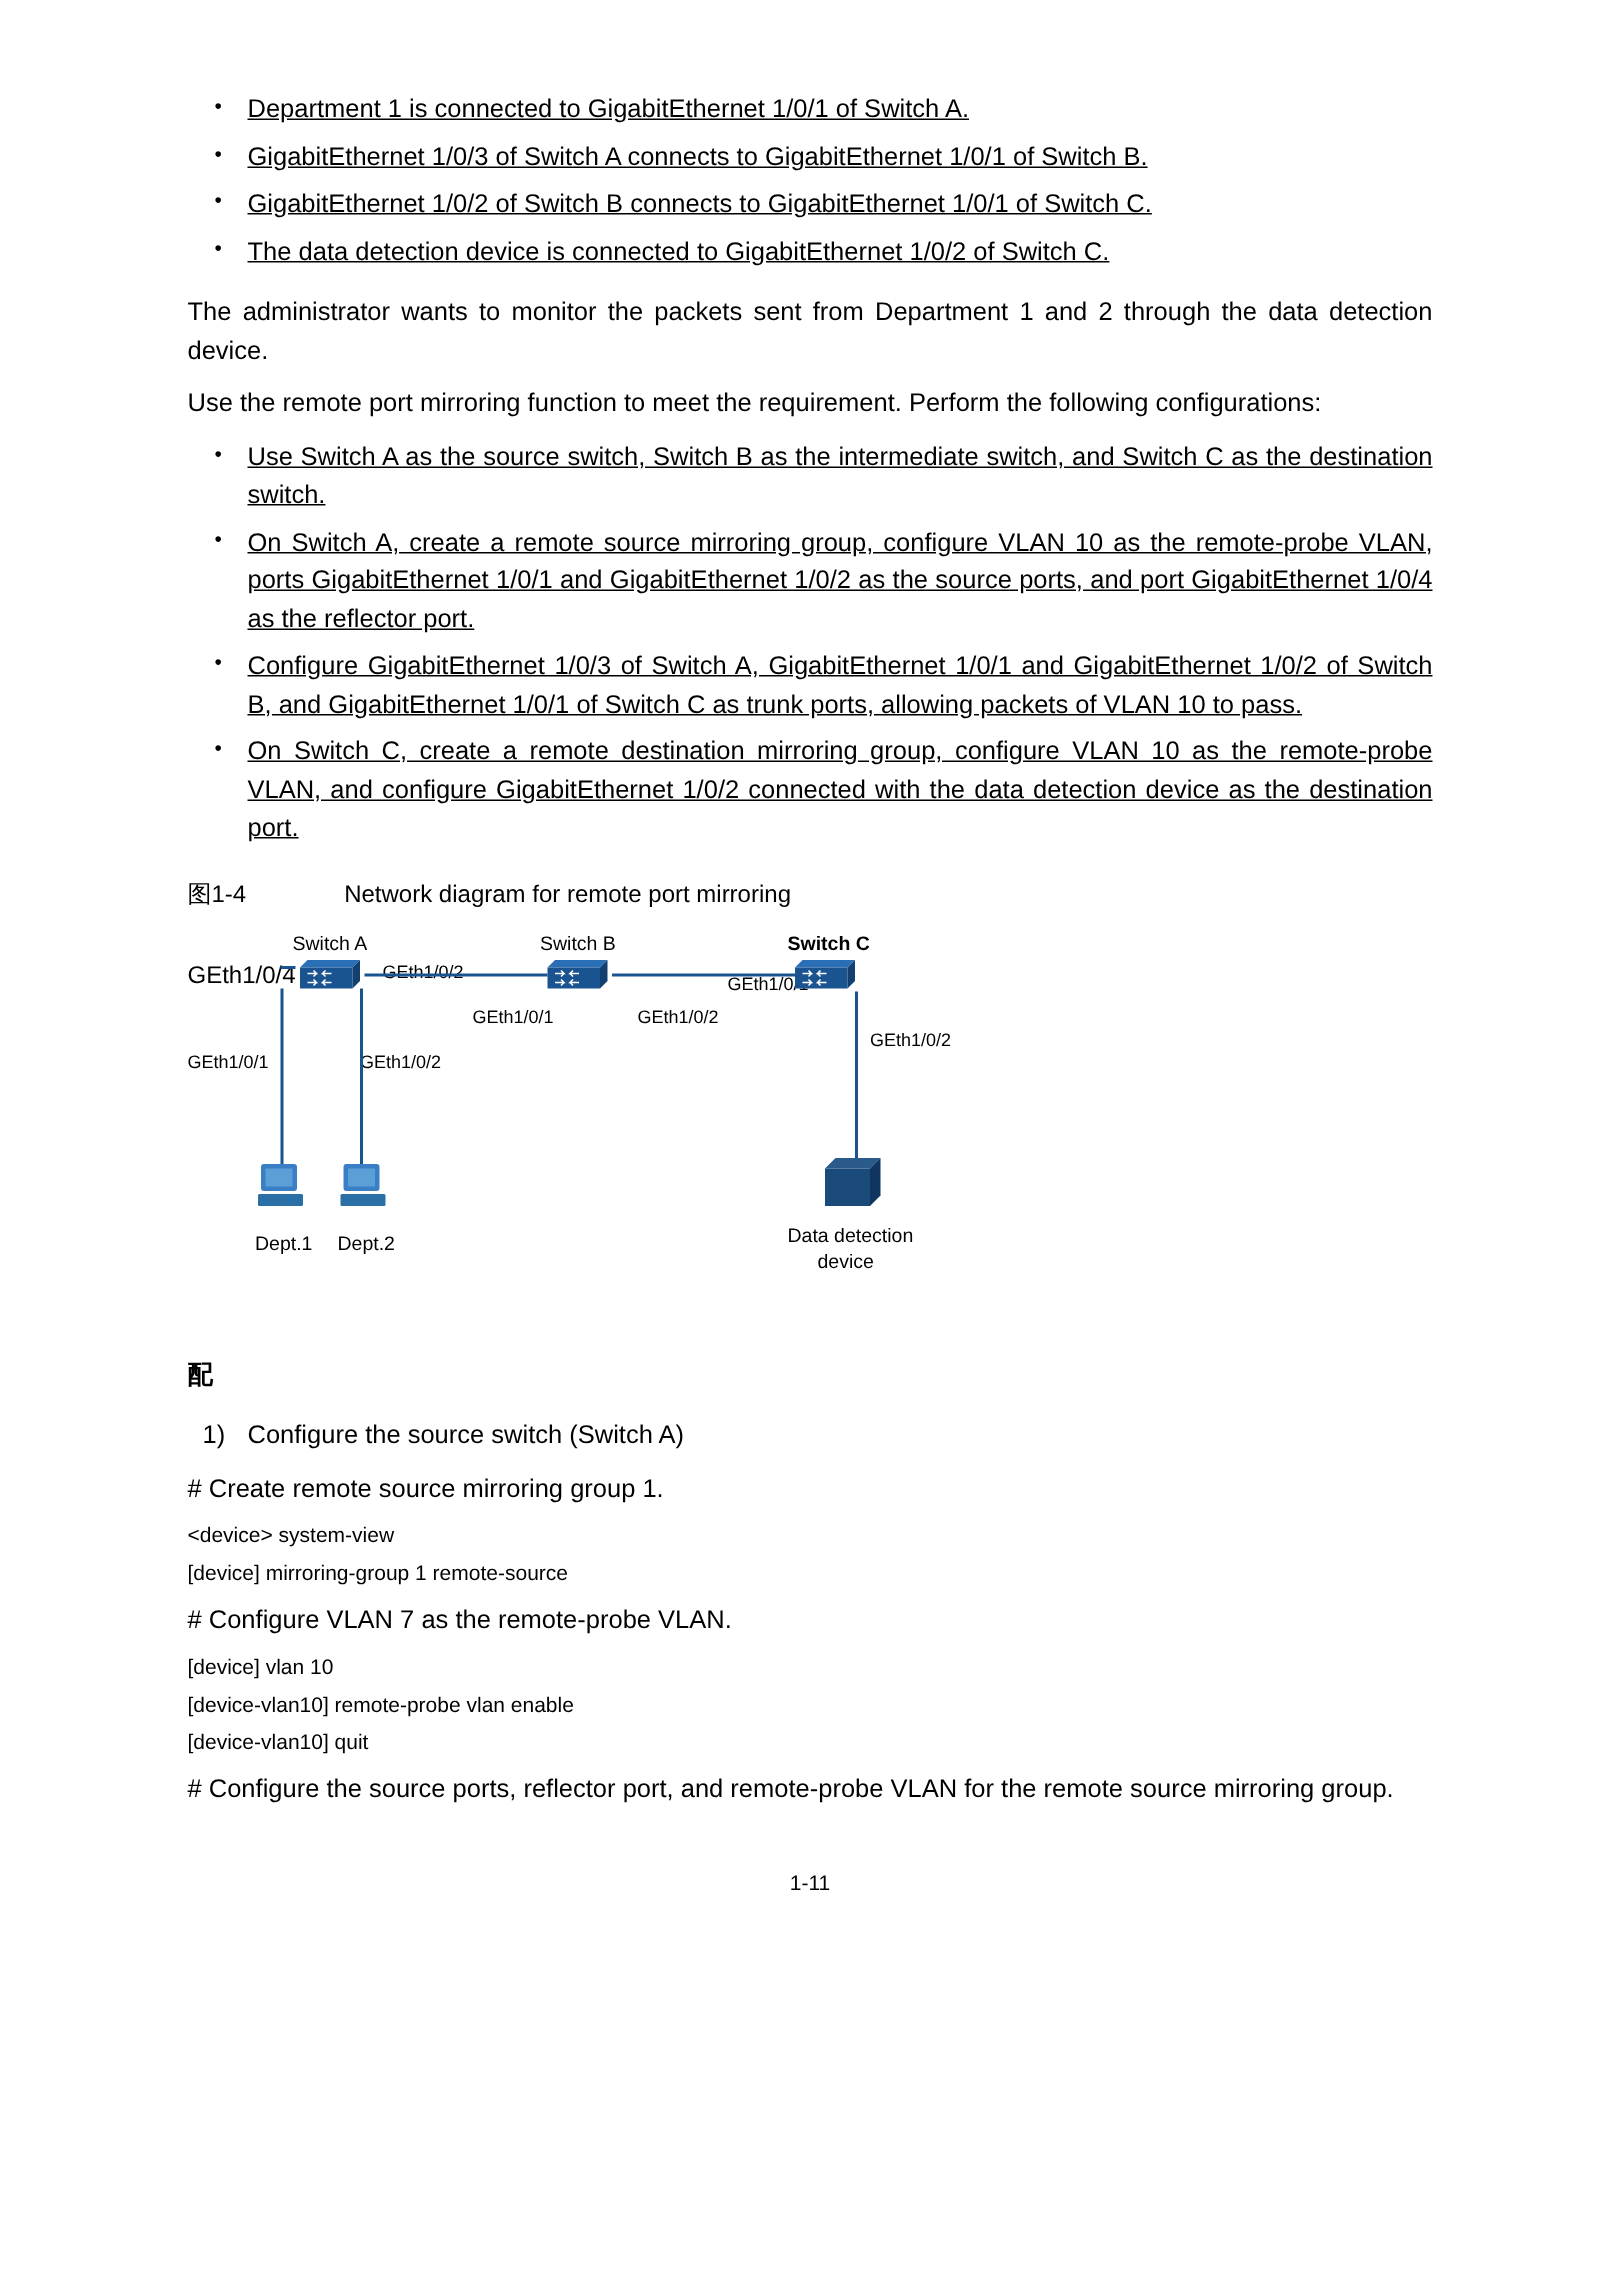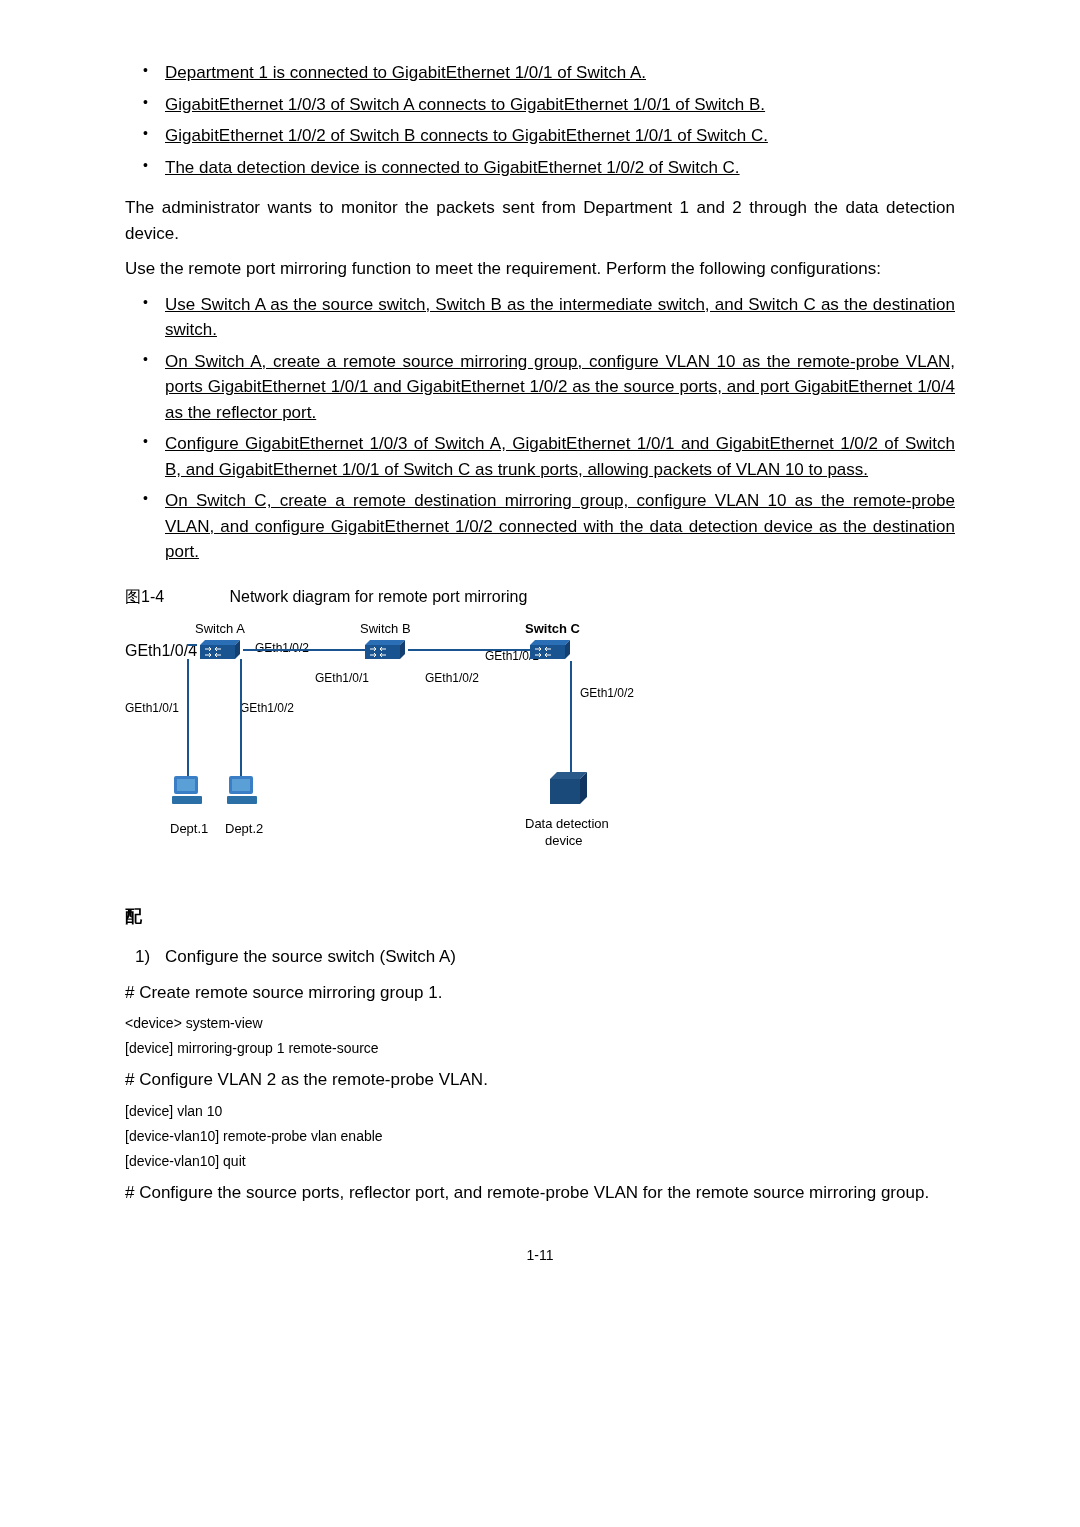"# Configure VLAN 2 as" p.step-desc { text: 2 -> 7 }
